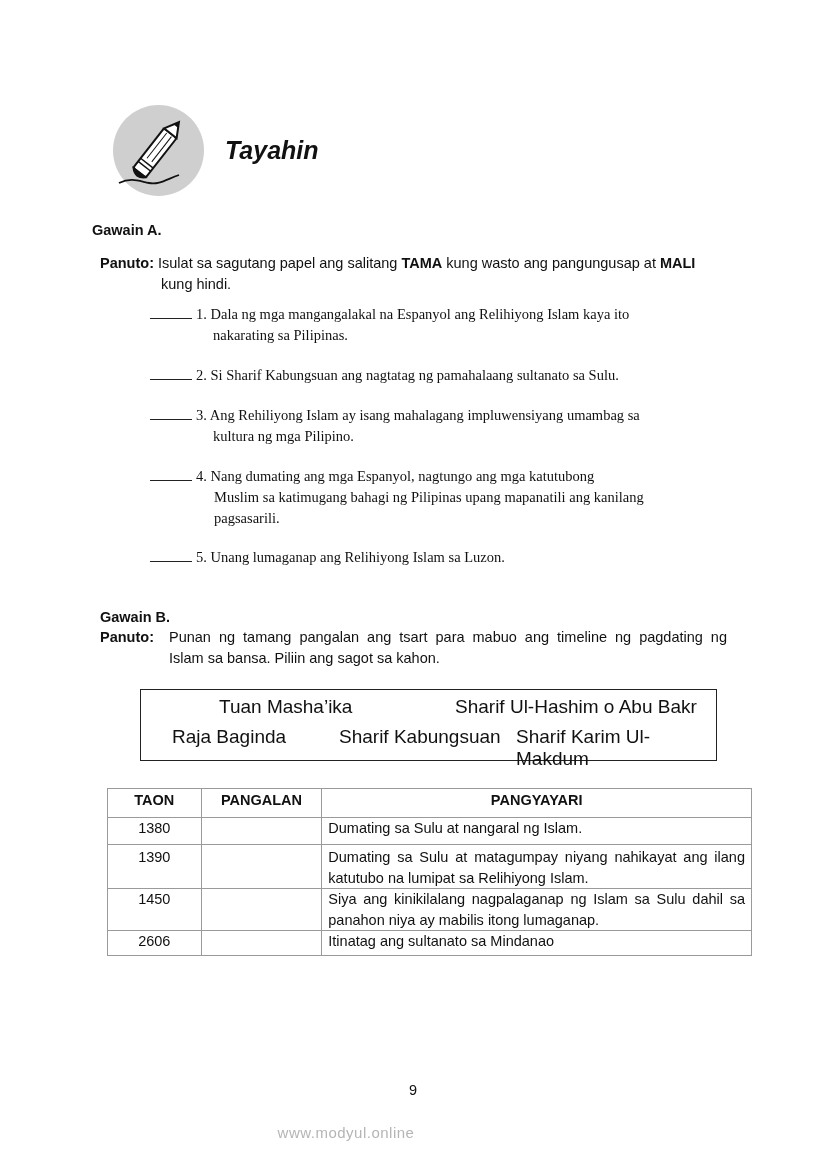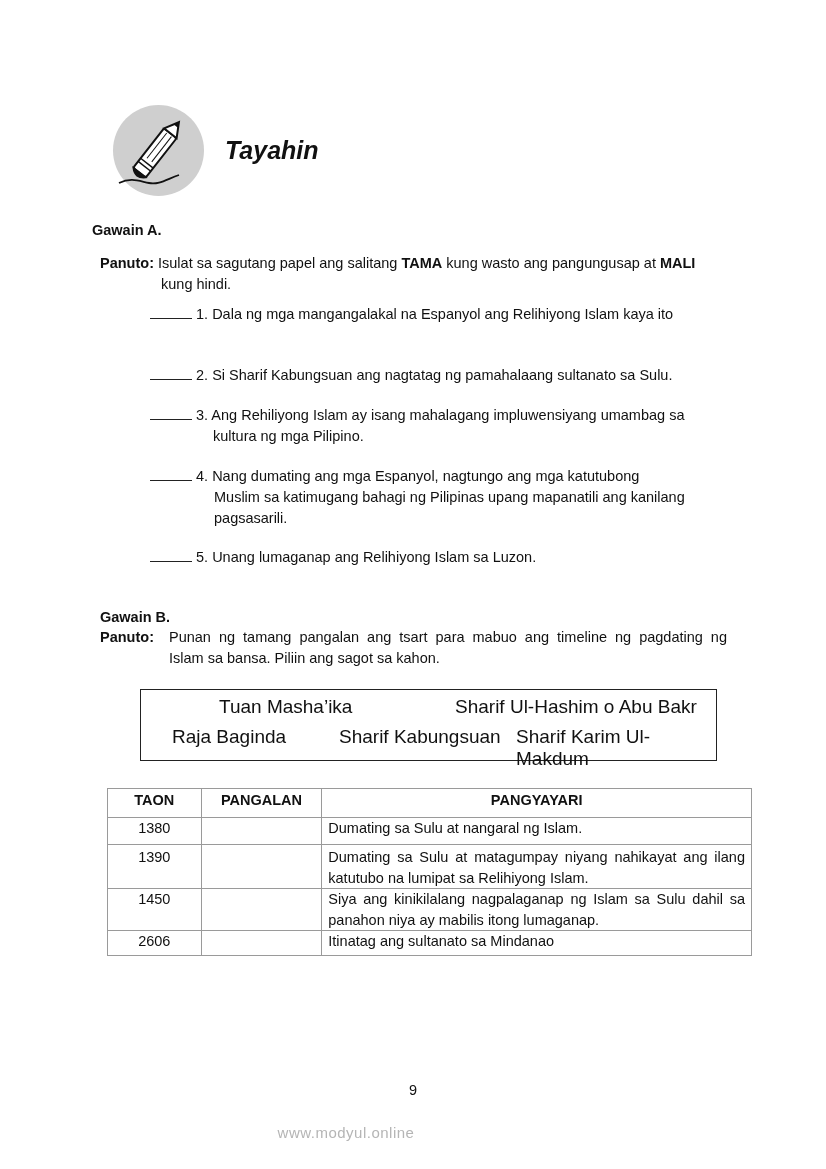"1. Dala ng mga mangangalakal" .item { font-family: none -> Liberation Serif, serif }
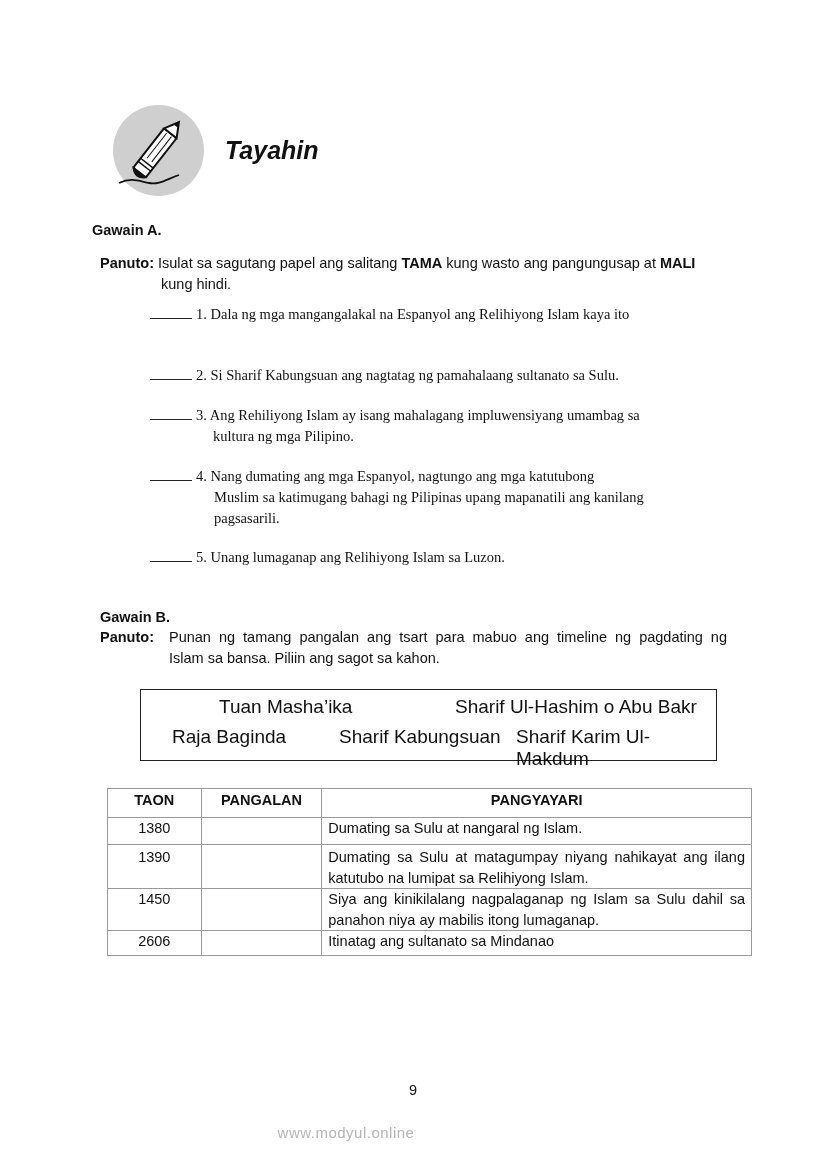"nakarating sa Pilipinas." span.cont { html: none -> <span>nakarating sa Pilipinas.</span> }
